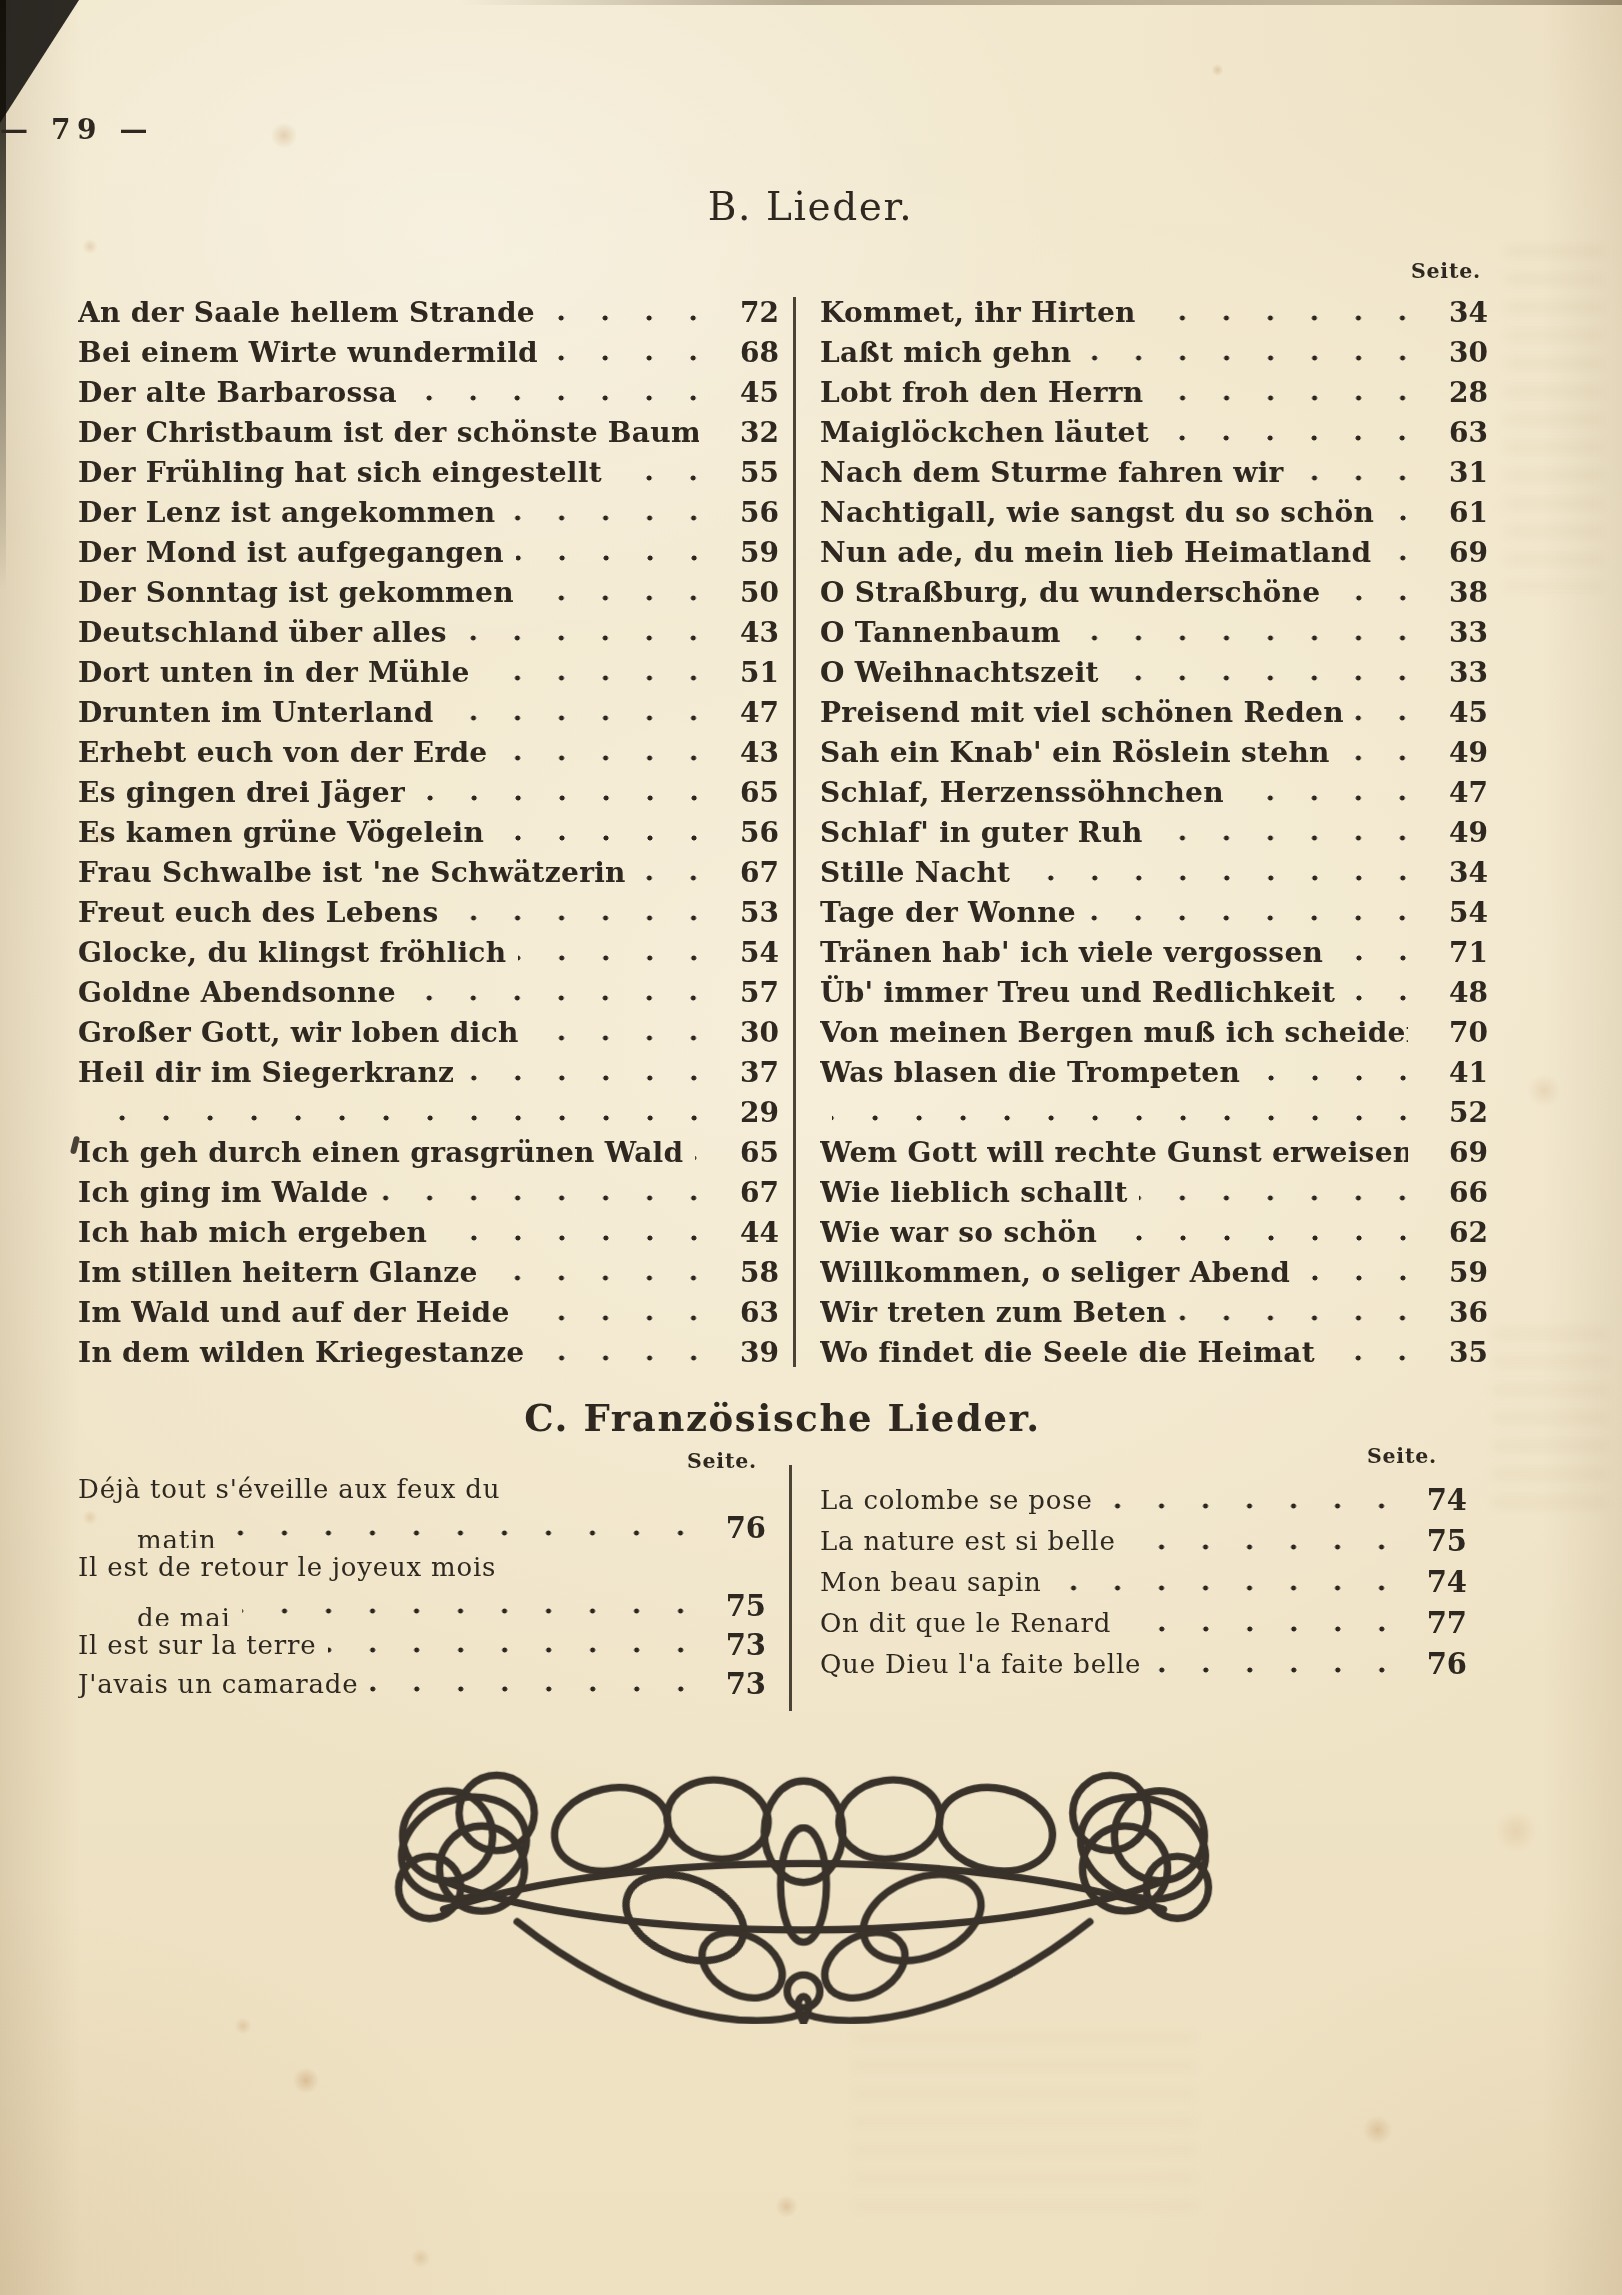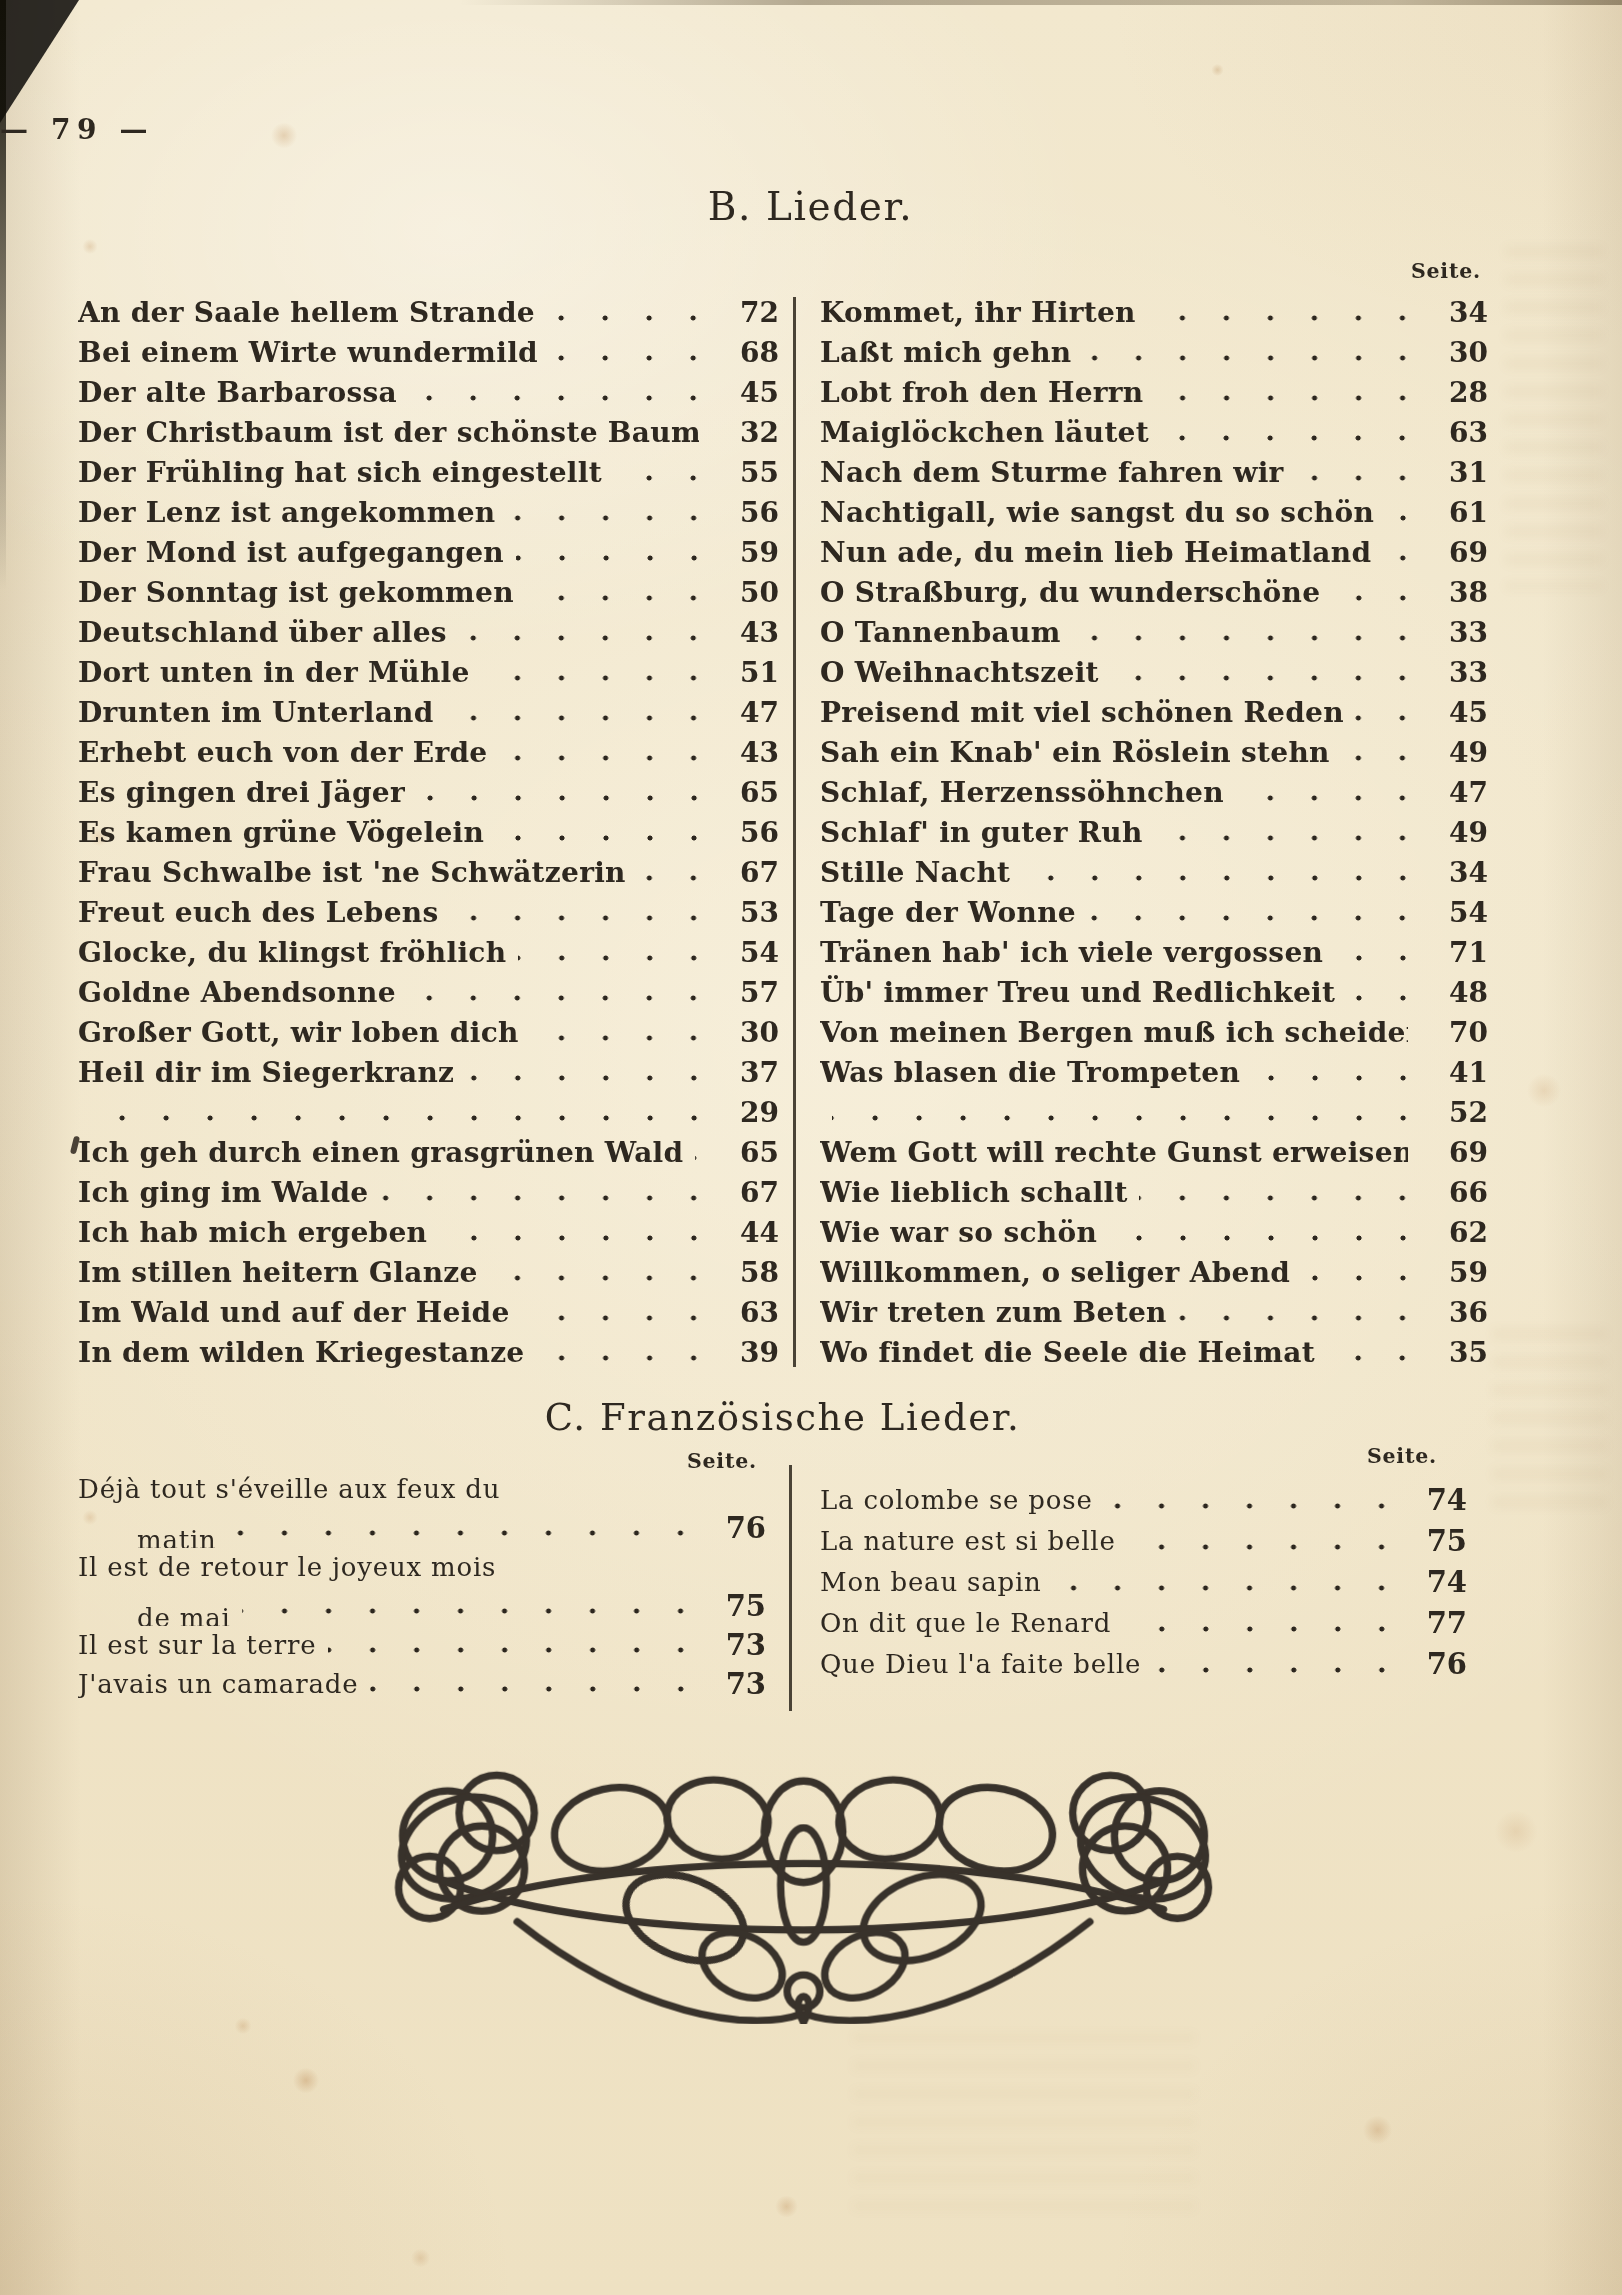"C. Französische Lieder." .c-heading { font-weight: 400 -> 700 }
